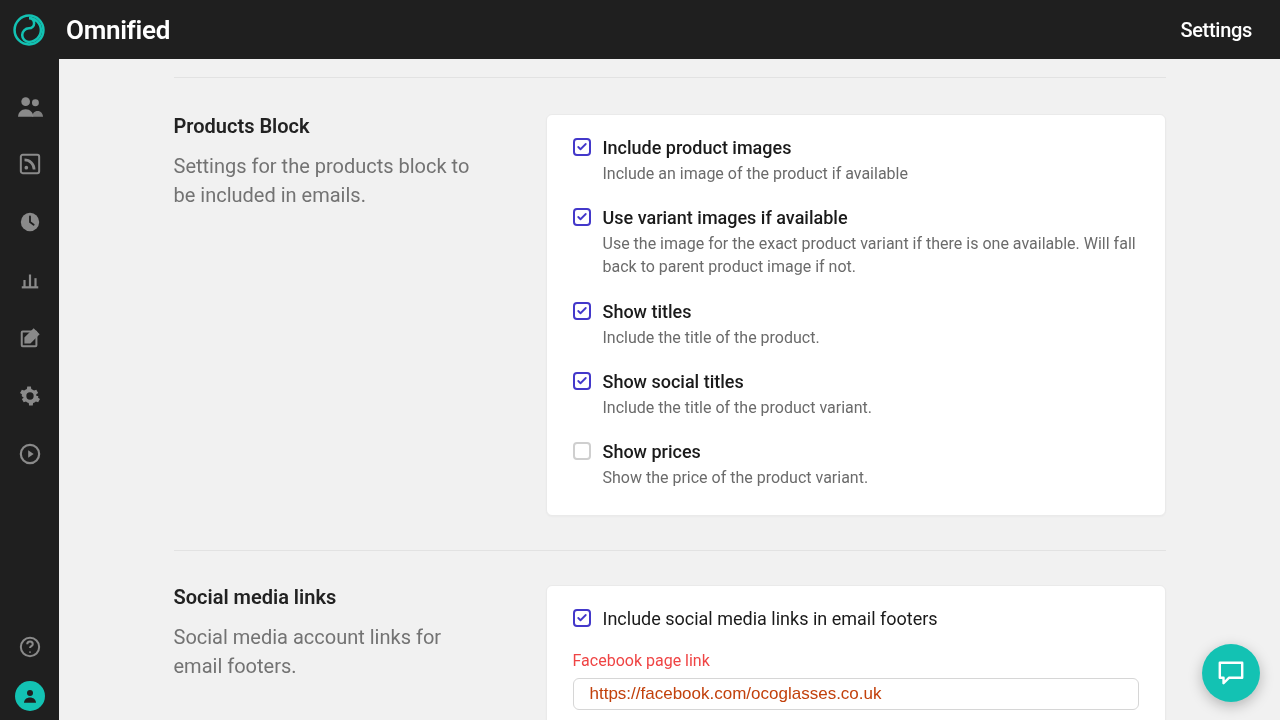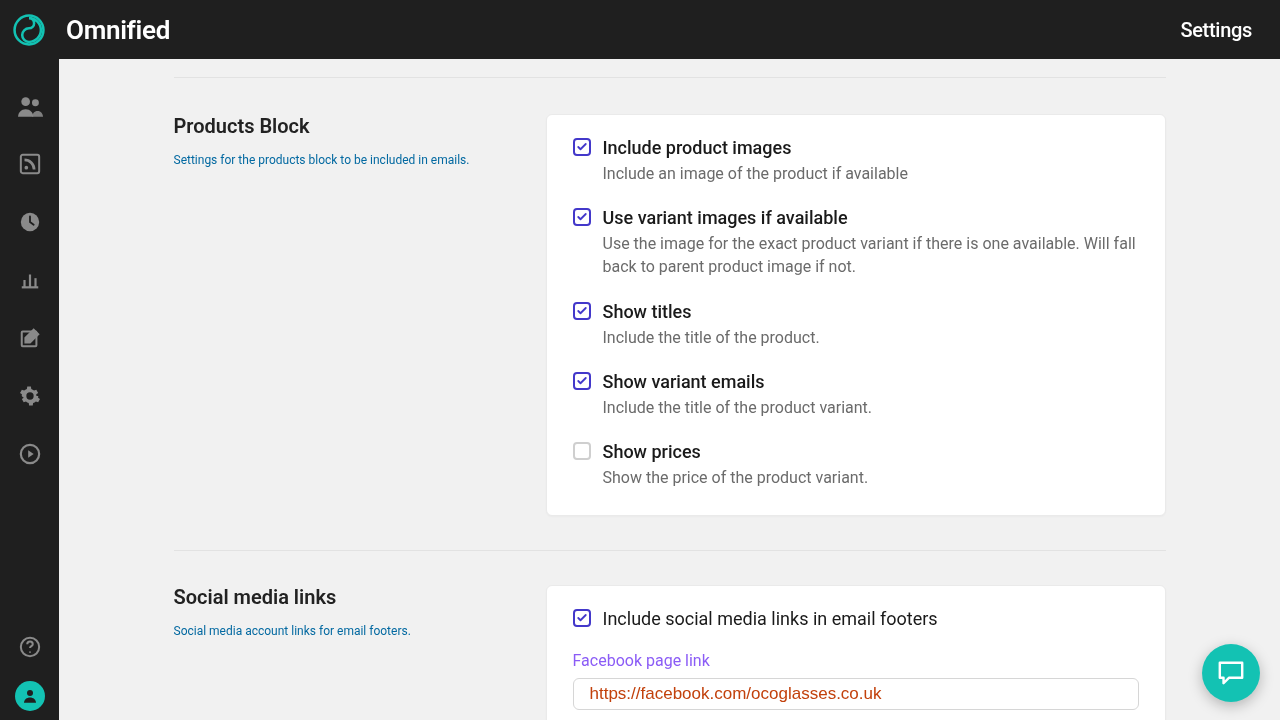"Settings for the products block" .section-desc { color: #0369a1 -> #737373; font-size: 12px -> 20px }
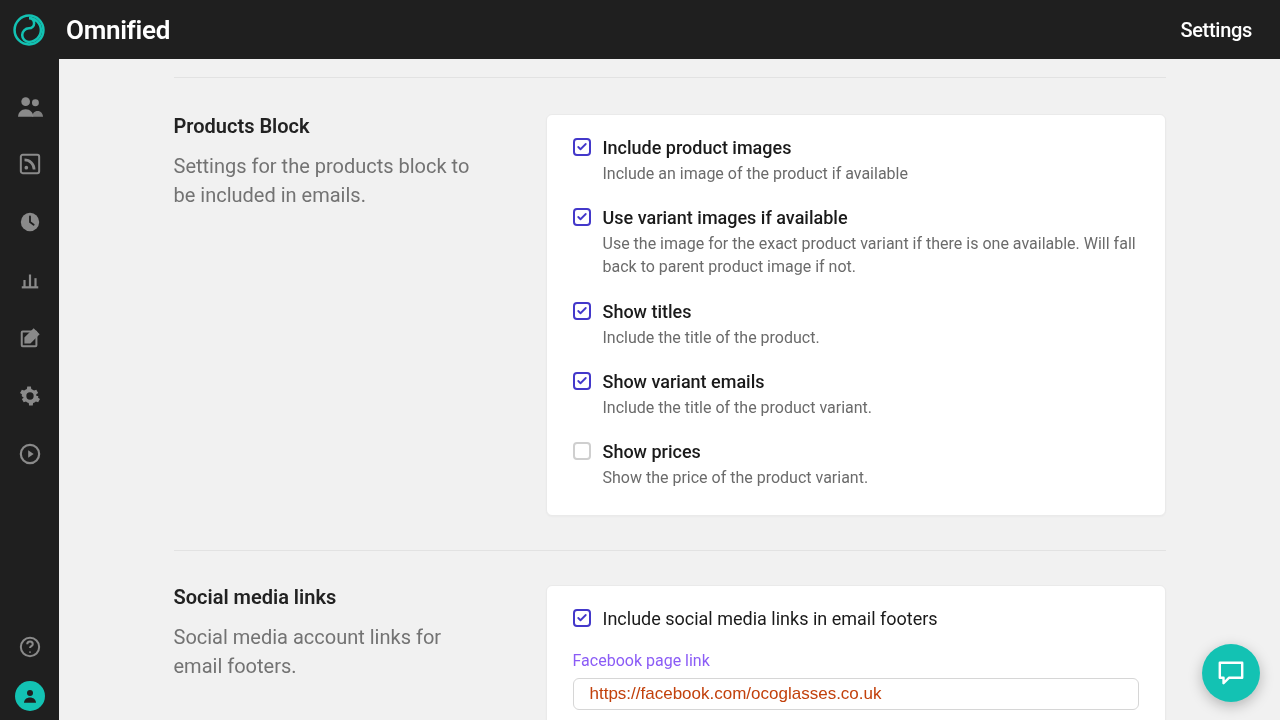"Show variant emails" div.opt-title { text: variant emails -> social titles }
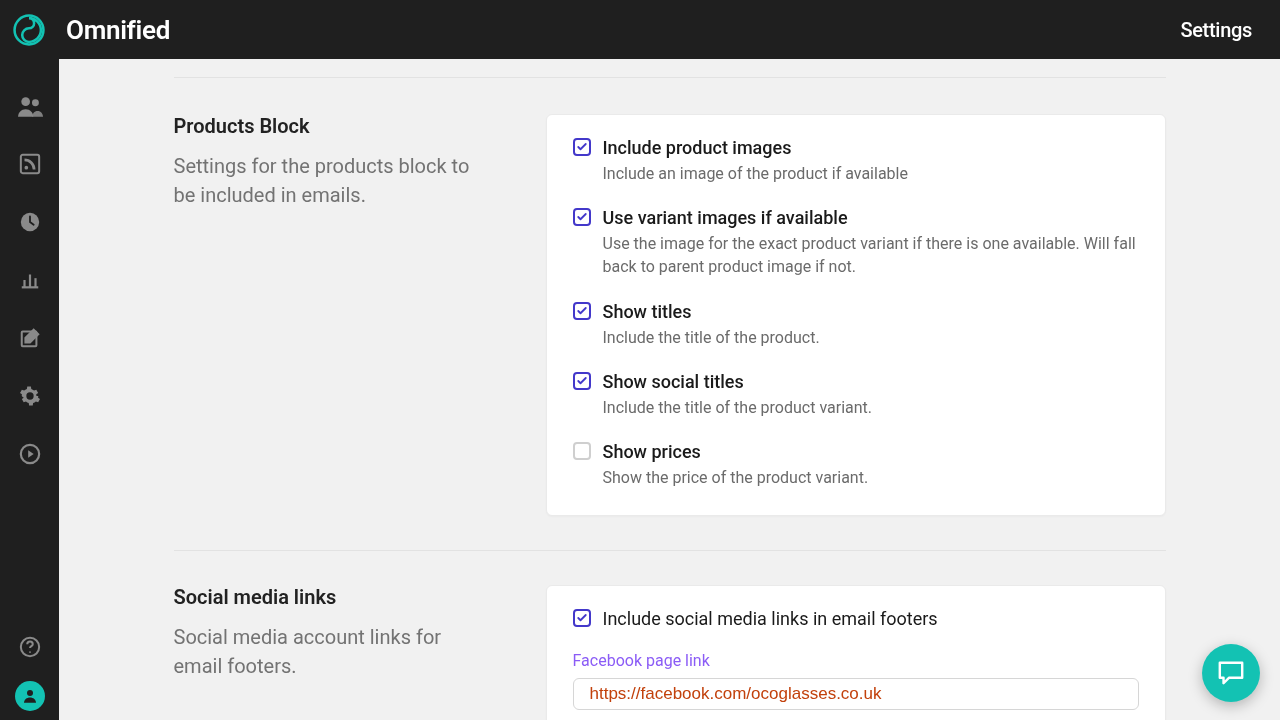"Facebook page link" .field-label { color: #8b5cf6 -> #ef4444 }
